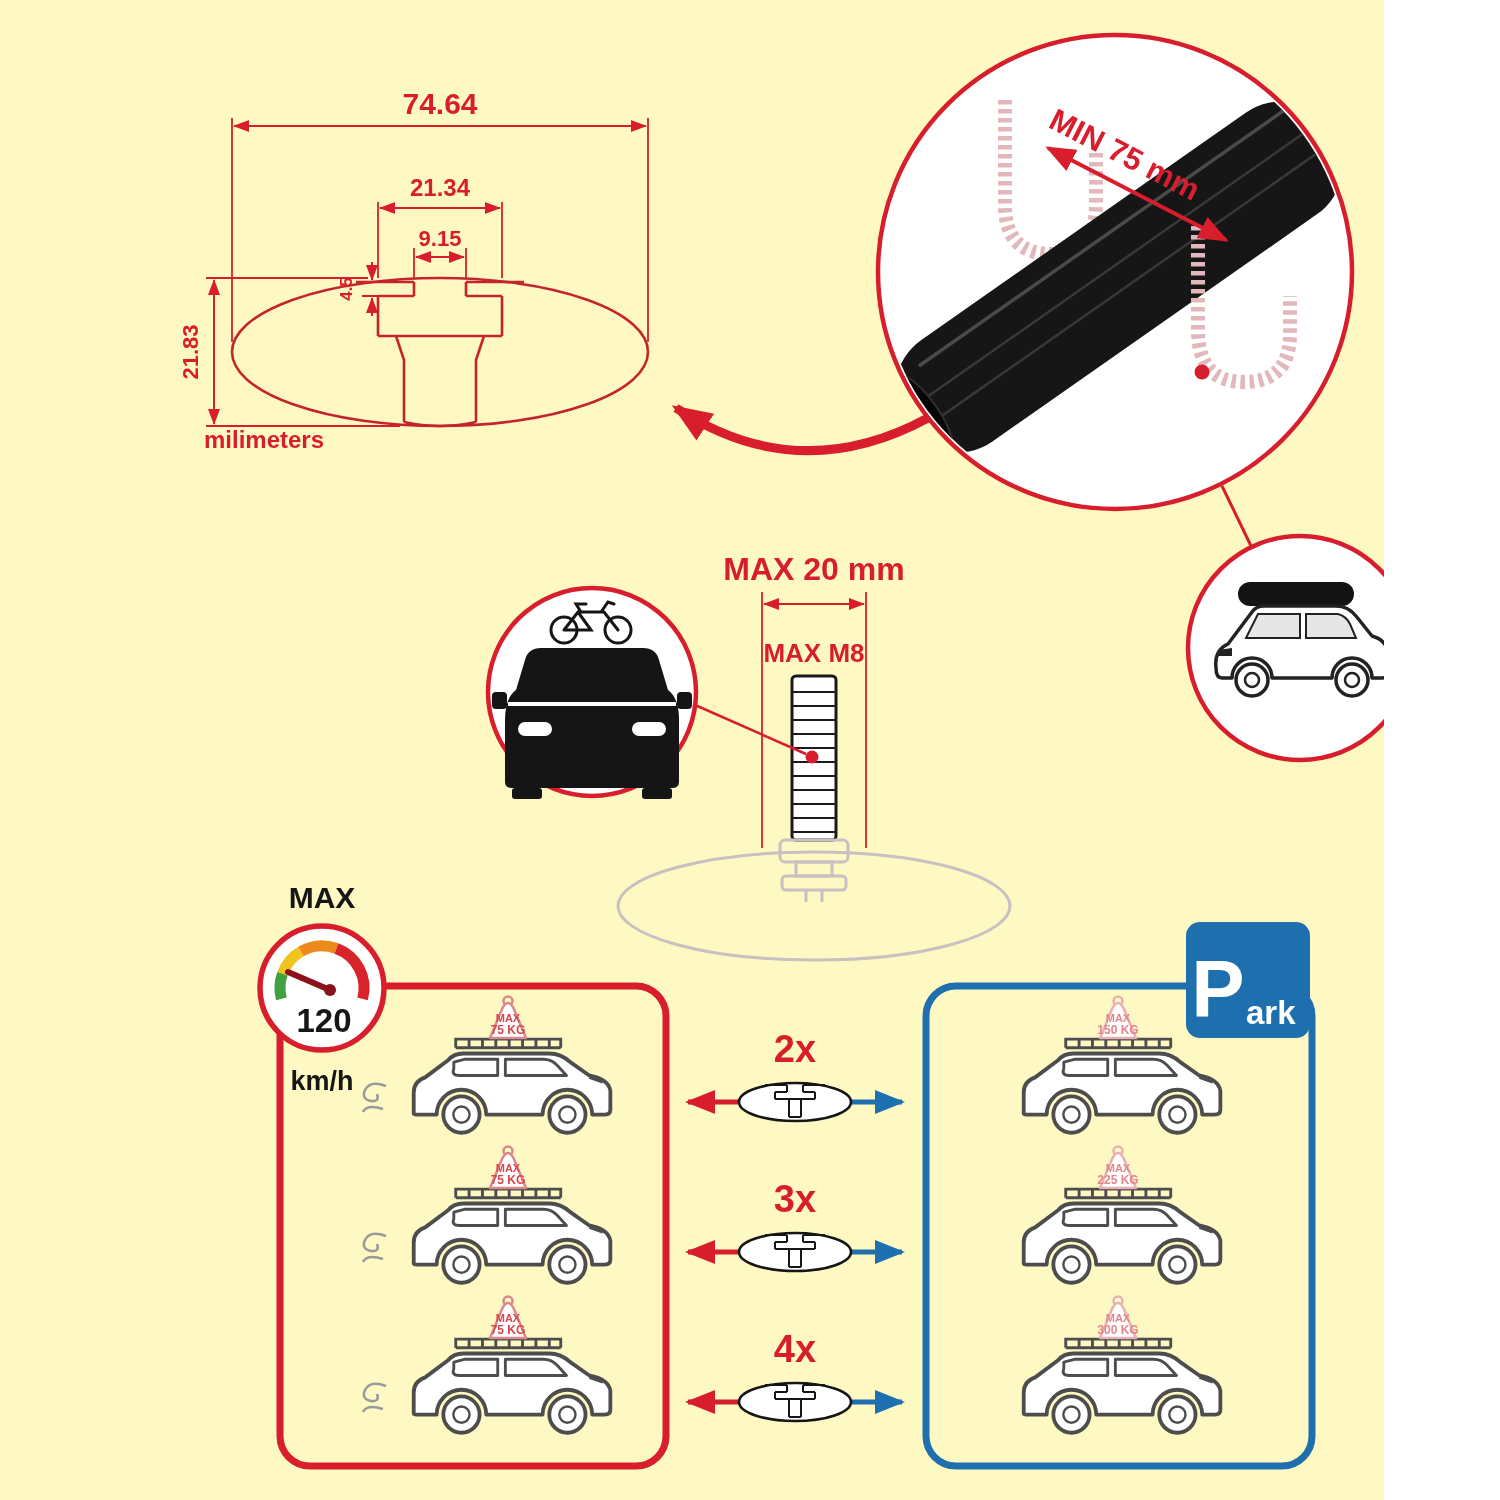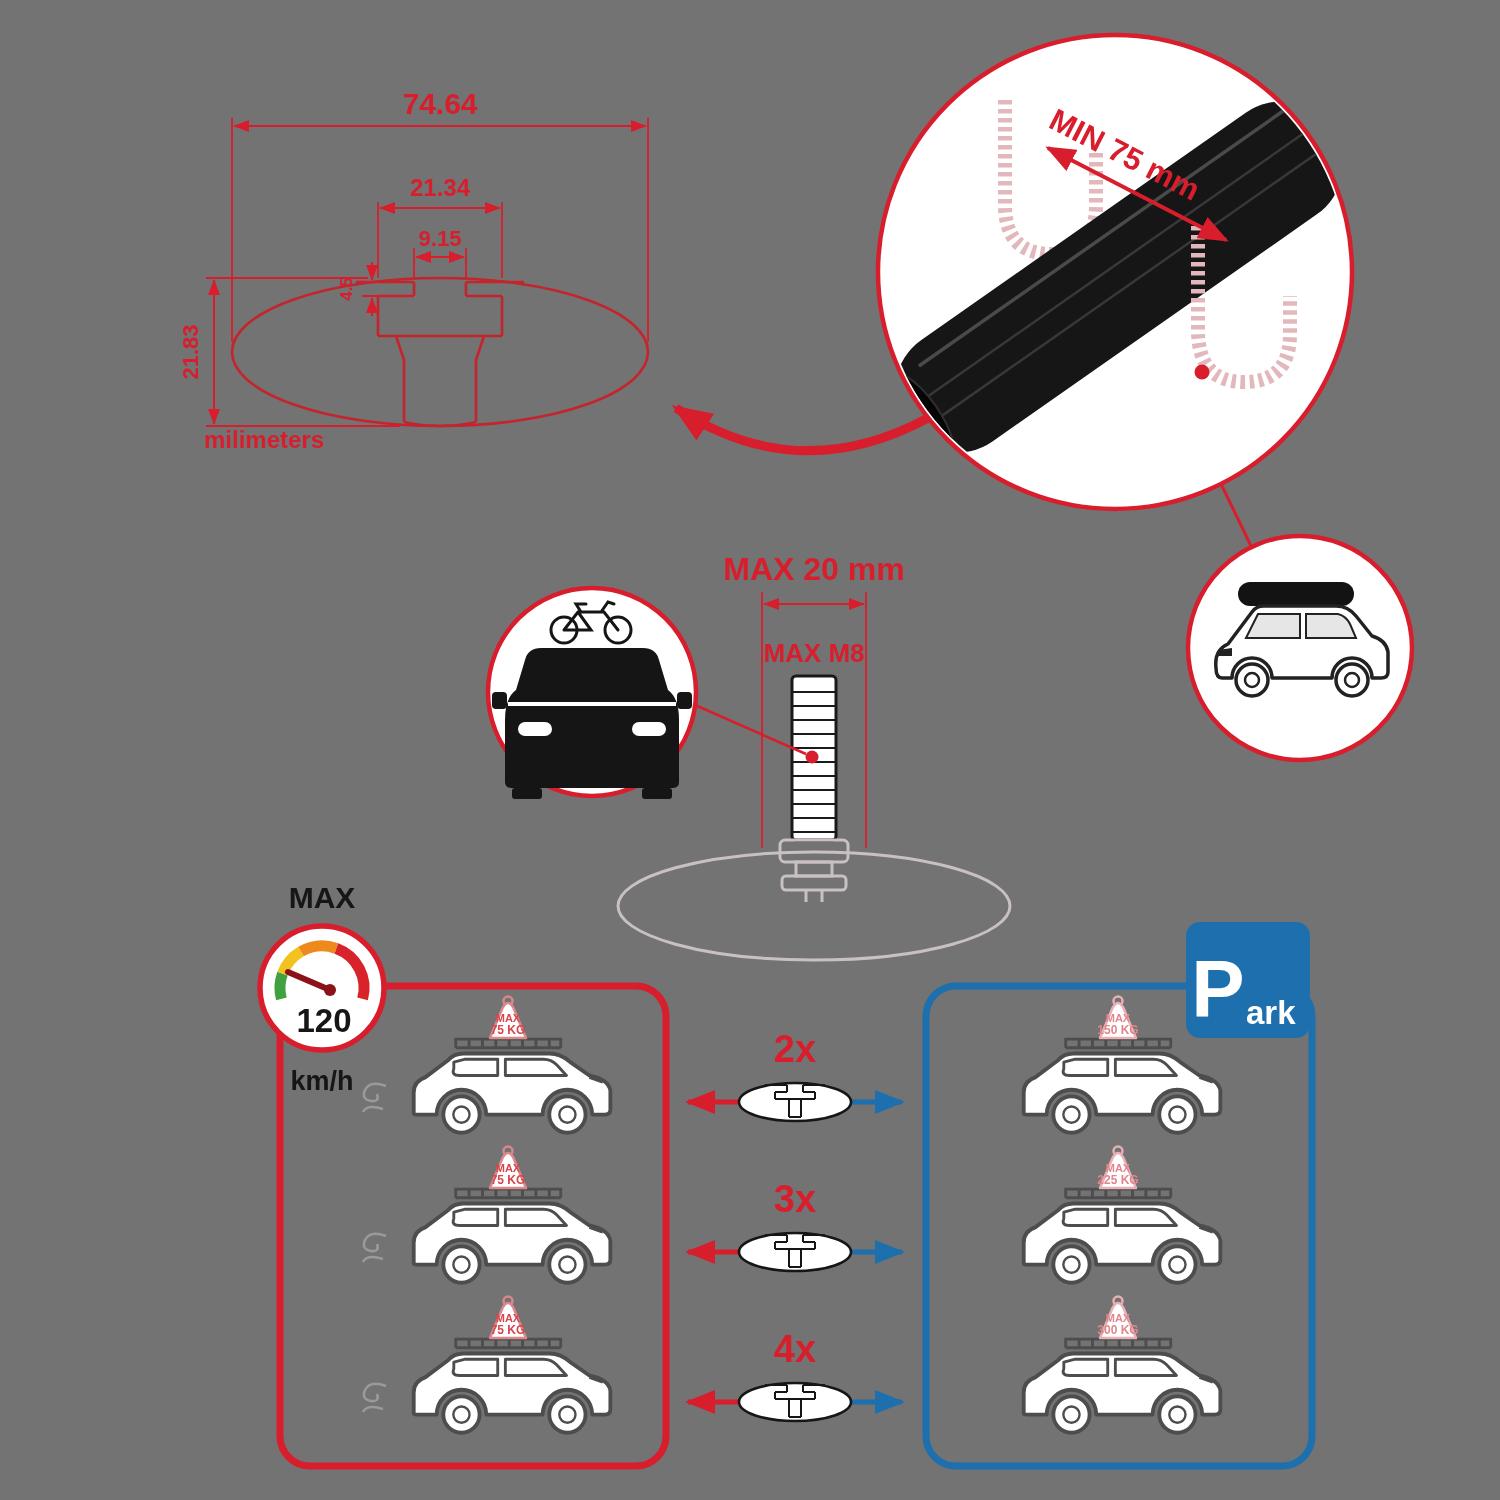"74.64" #page { background: #737373 -> #fef9c3; width: 1500px -> 1384px }
